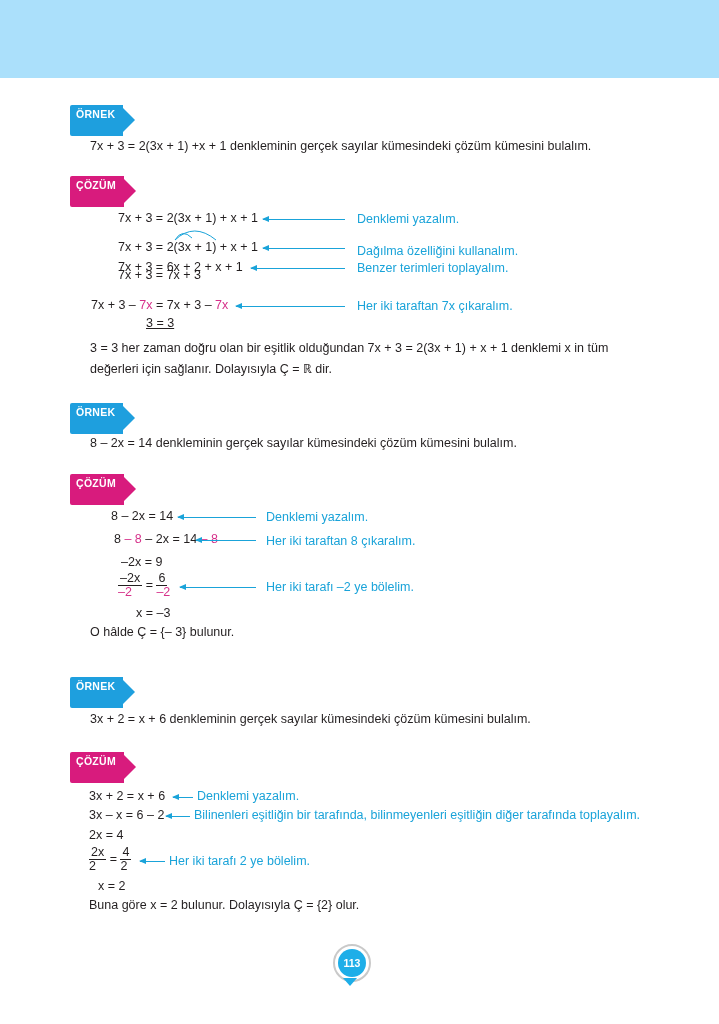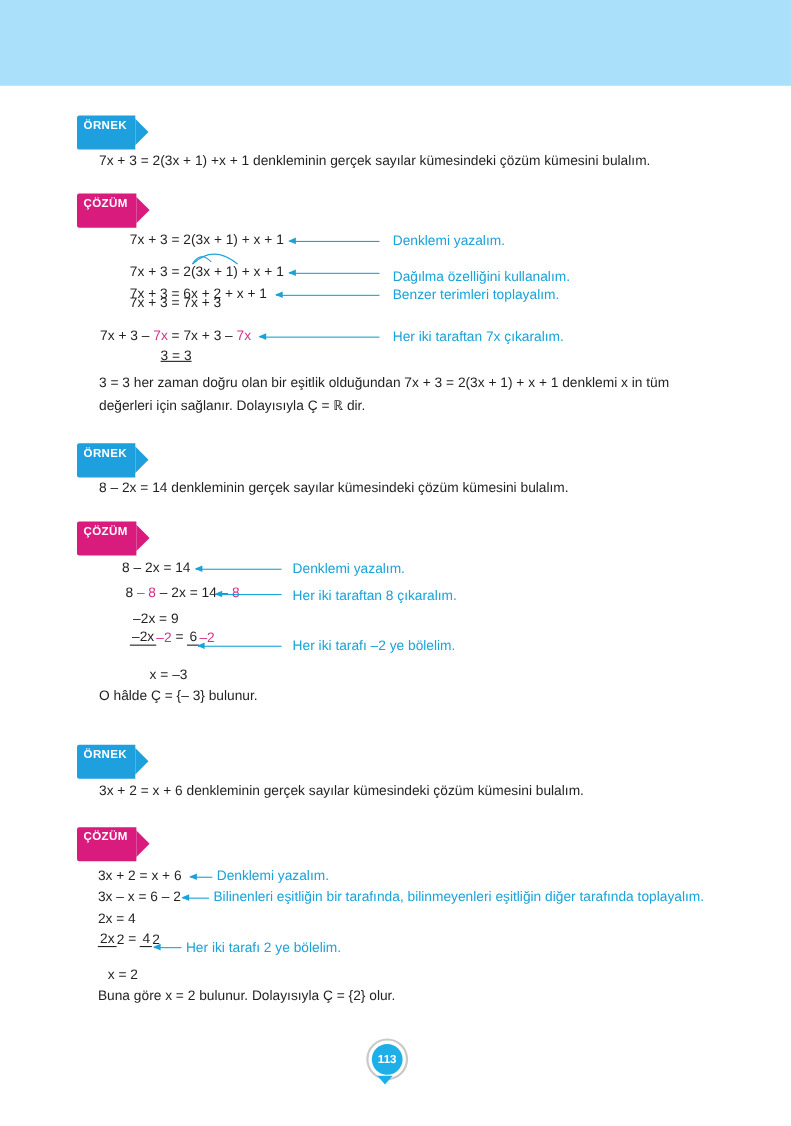"–2x" .frac { align-items: flex-end -> flex-start; flex-direction: row -> column }
